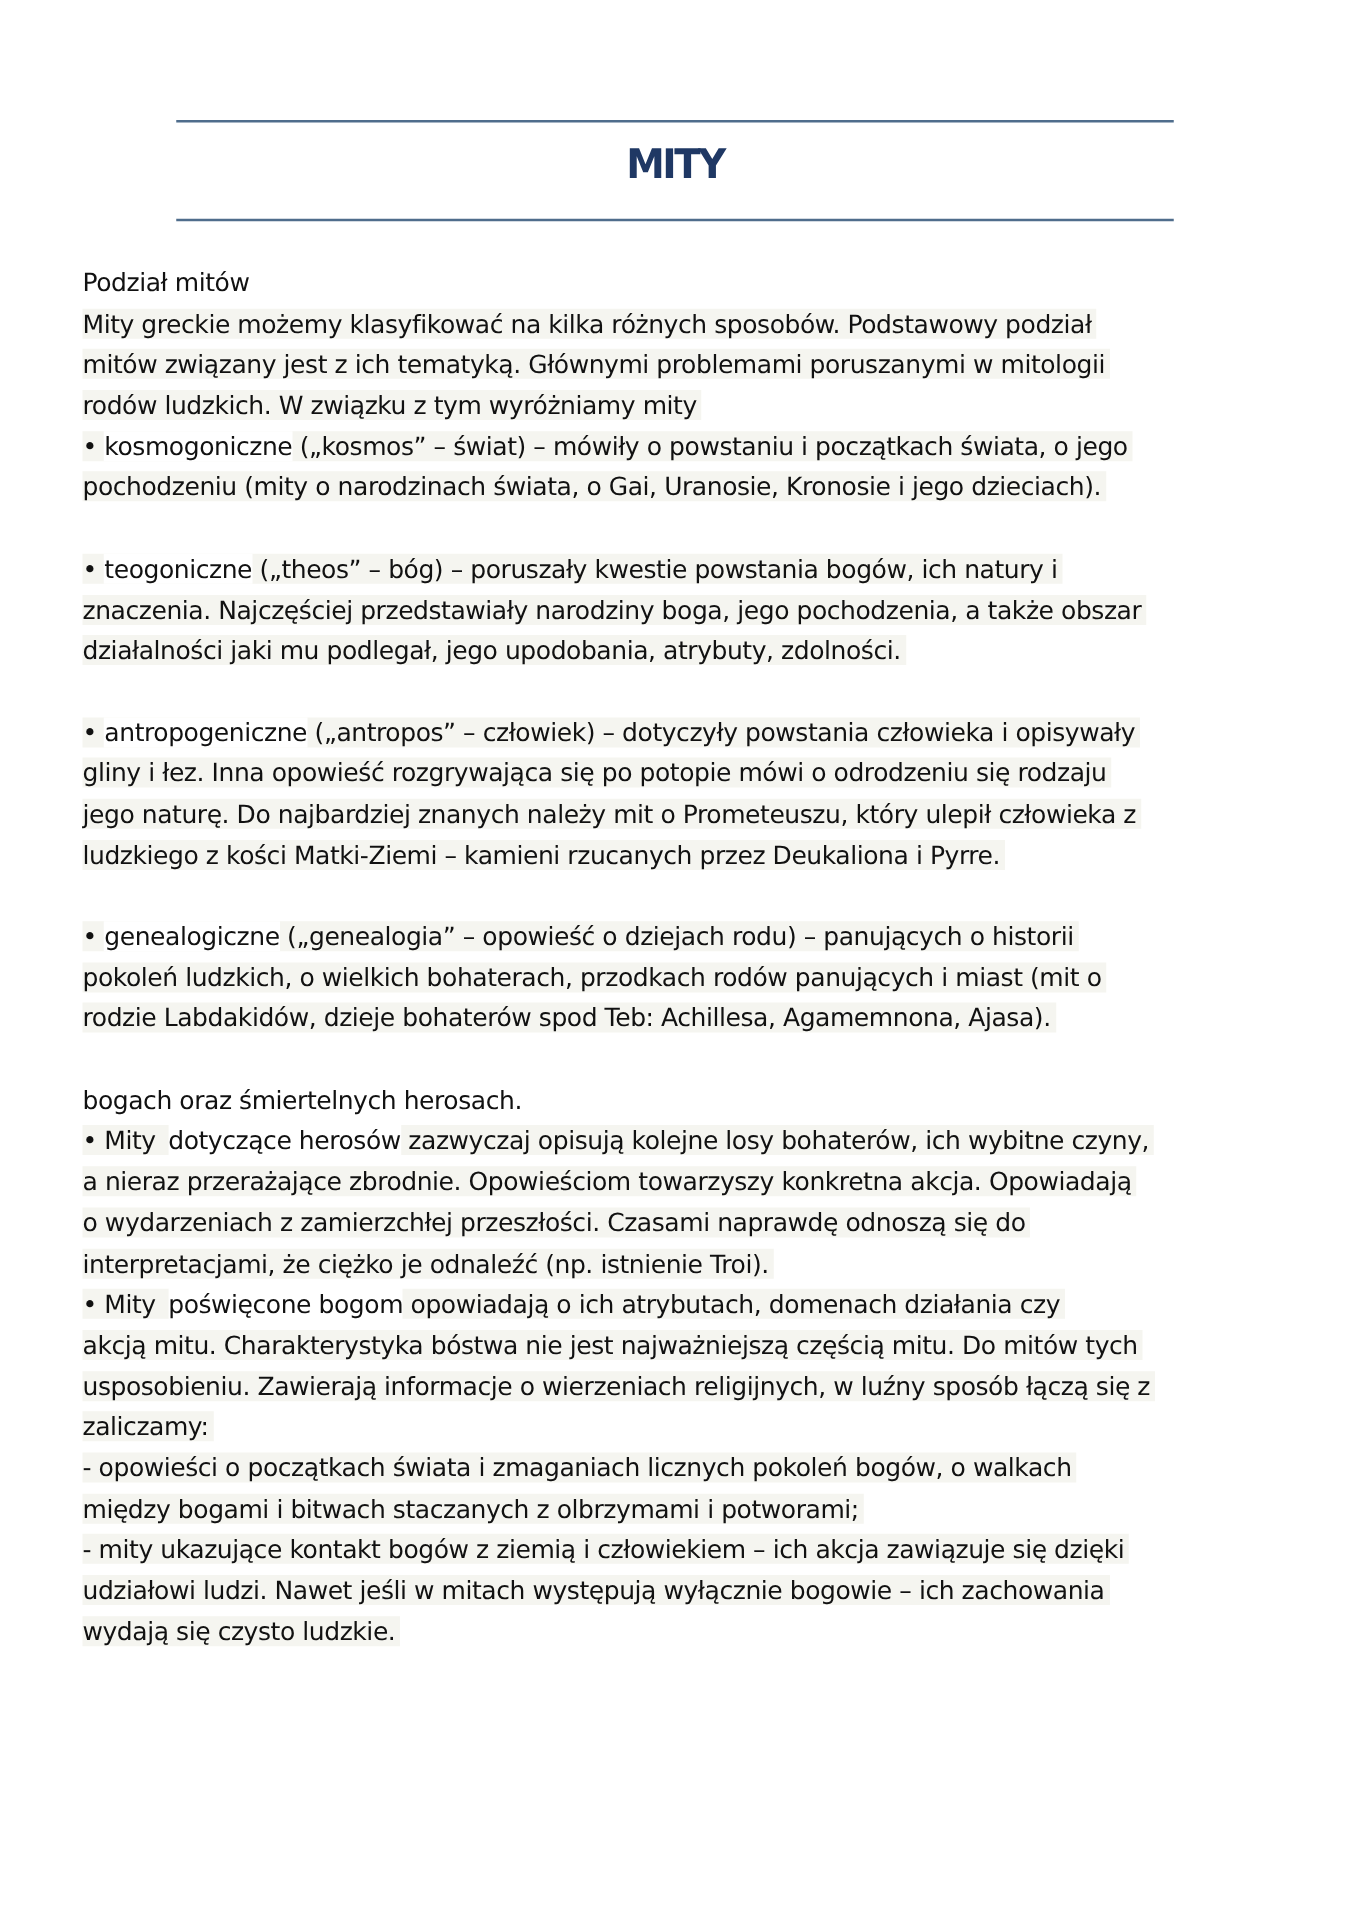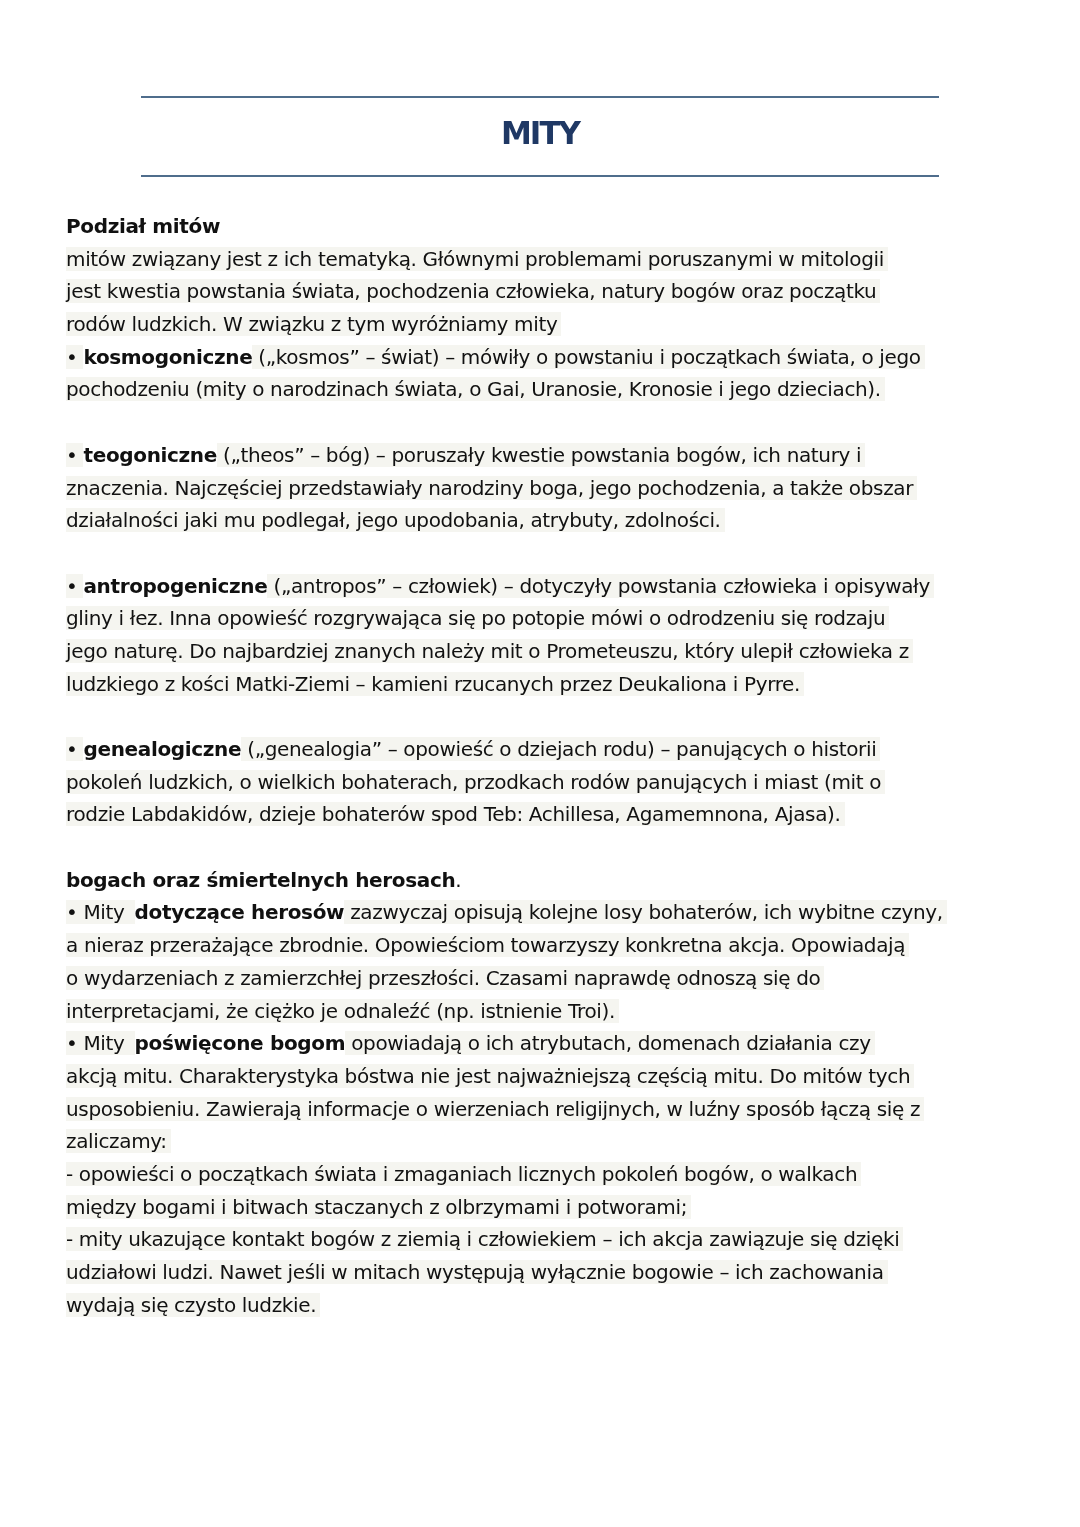"Podział mitów" .line b { font-weight: bold -> normal }
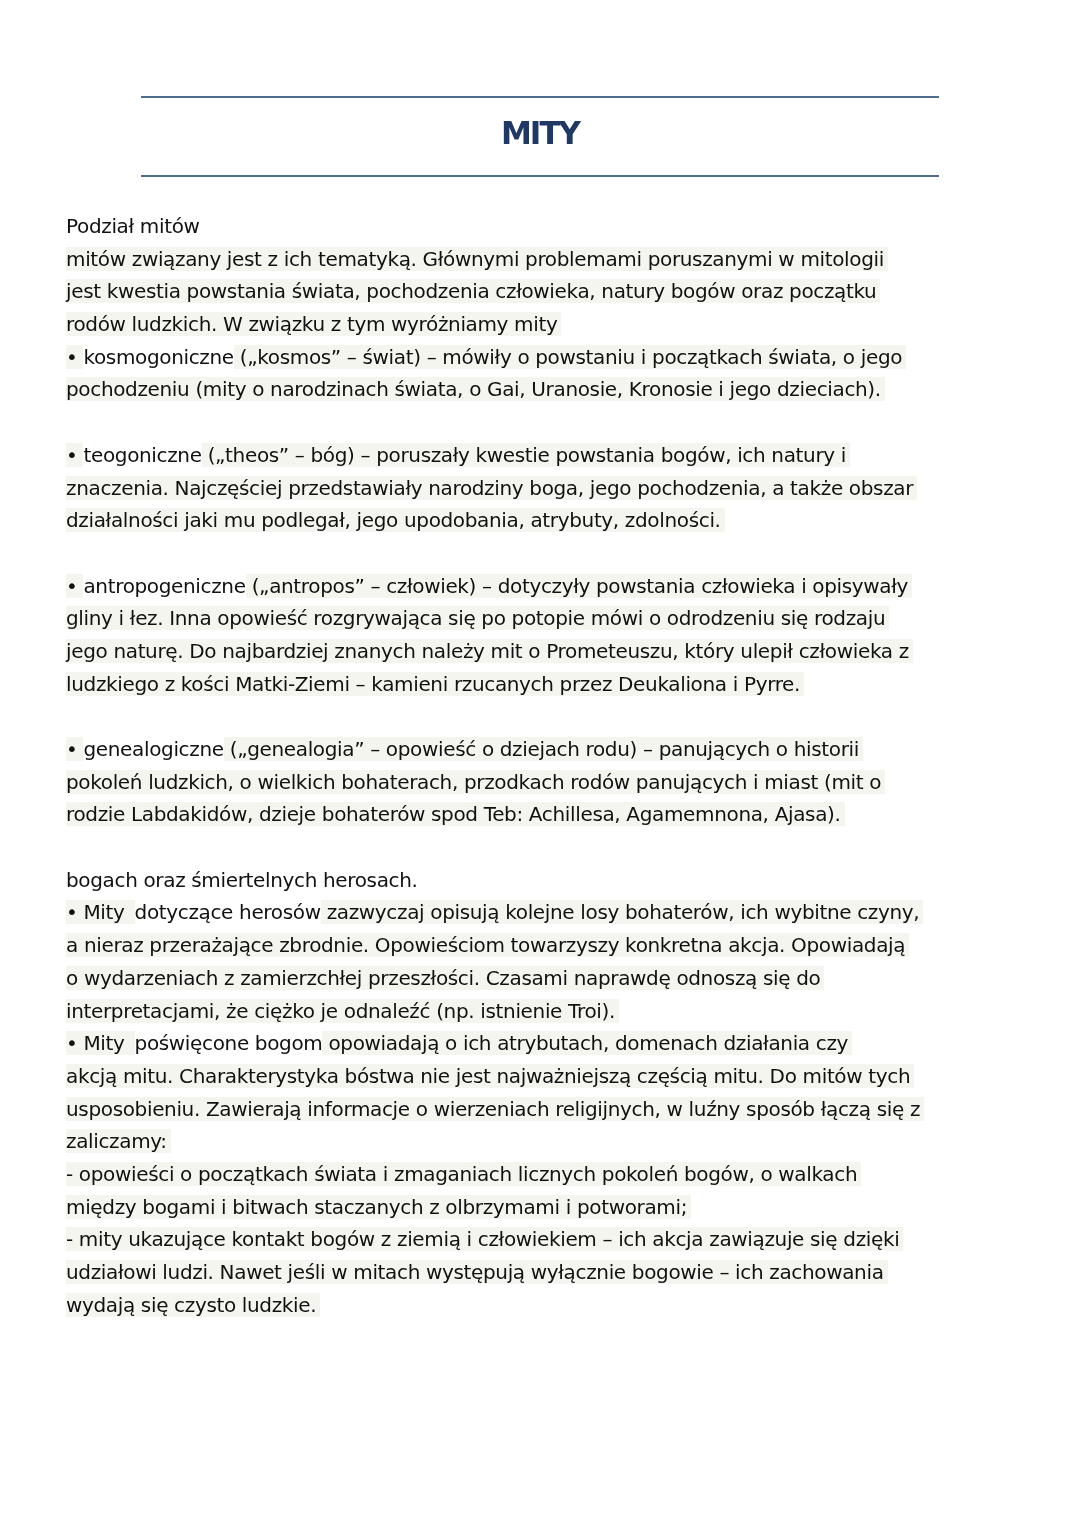"Mity greckie możemy klasyfikować na" span.line { html: none -> <span><span>Mity greckie możemy klasyfikować na kilka różnych sposobów. Podstawowy podział</span></span> }
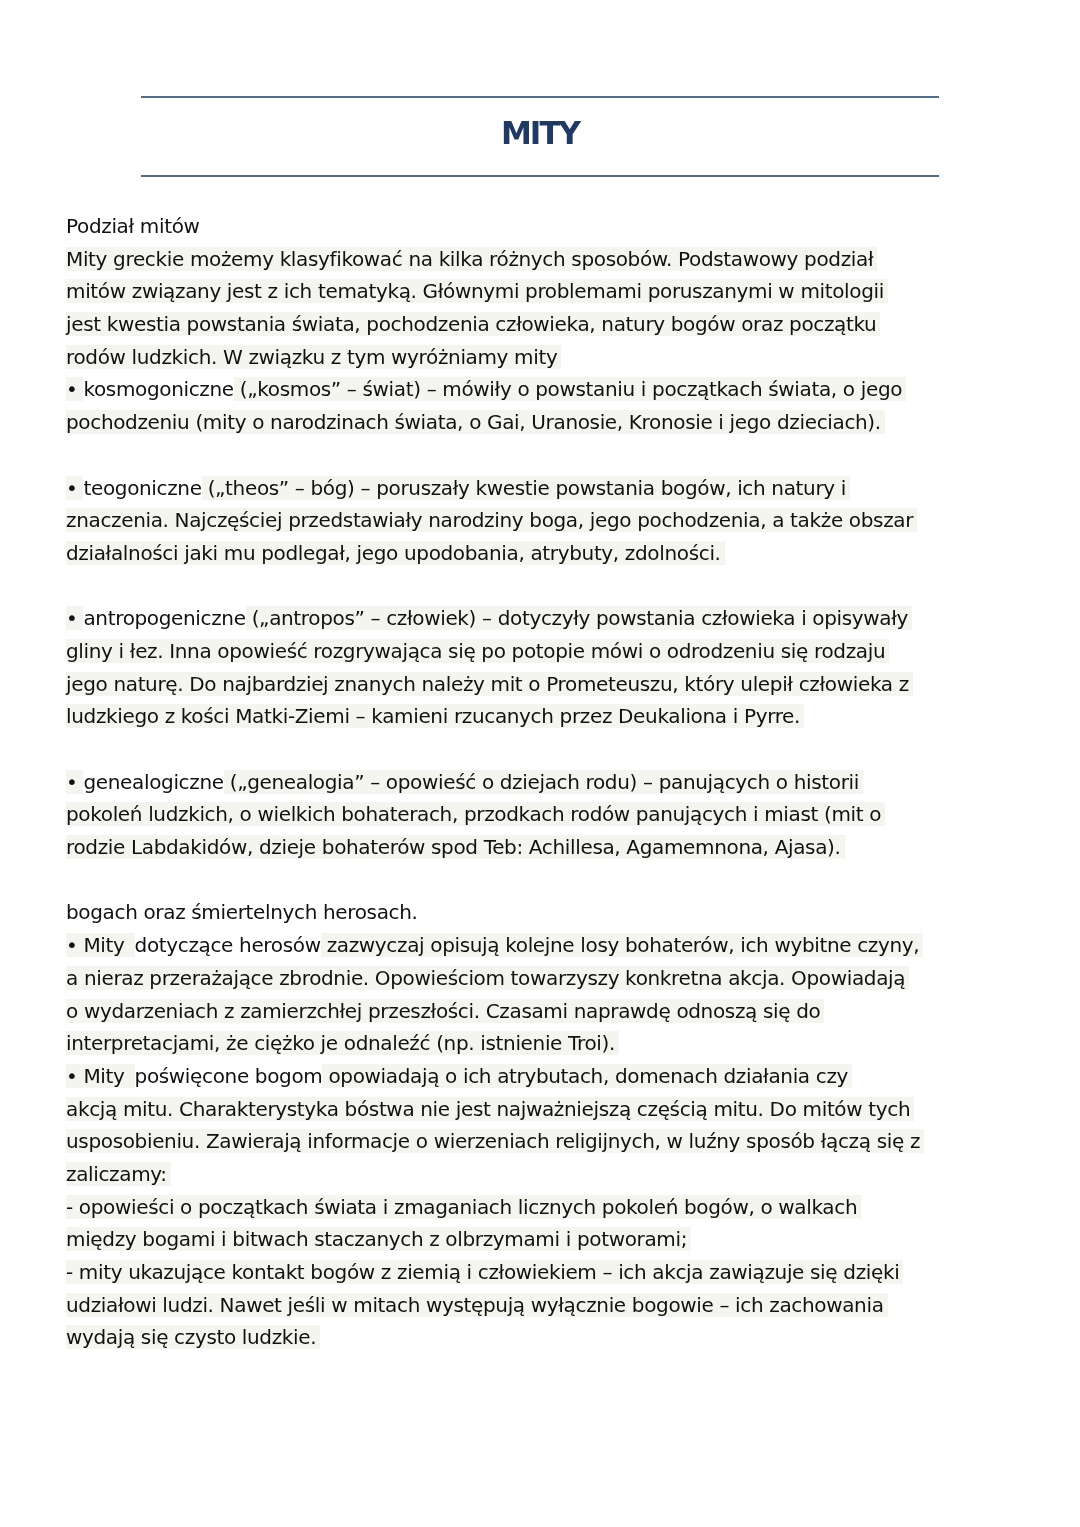"jest kwestia powstania świata," span.line { html: <span><span>jest kwestia powstania świata, pochodzenia człowieka, natury bogów oraz początku</span></span> -> none }
